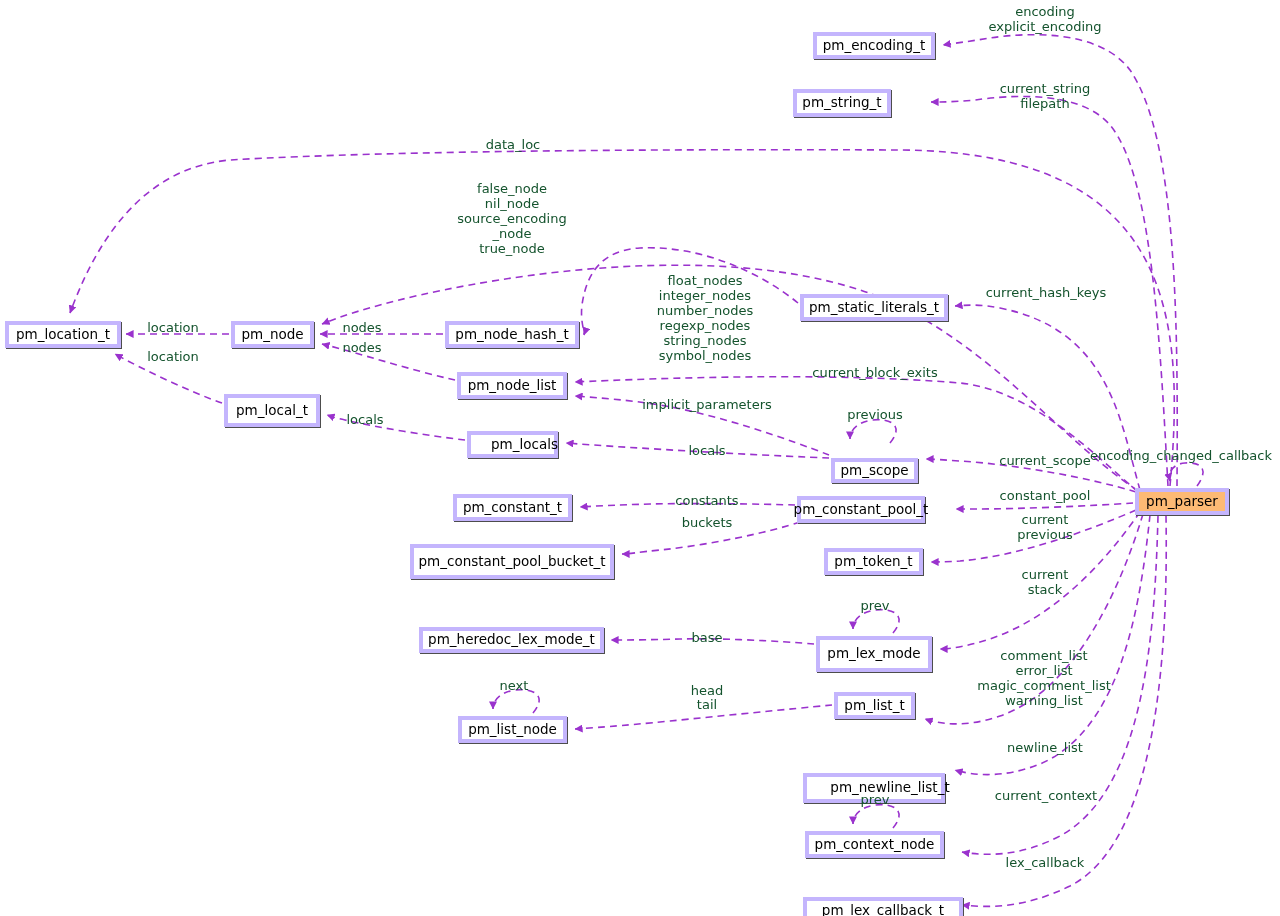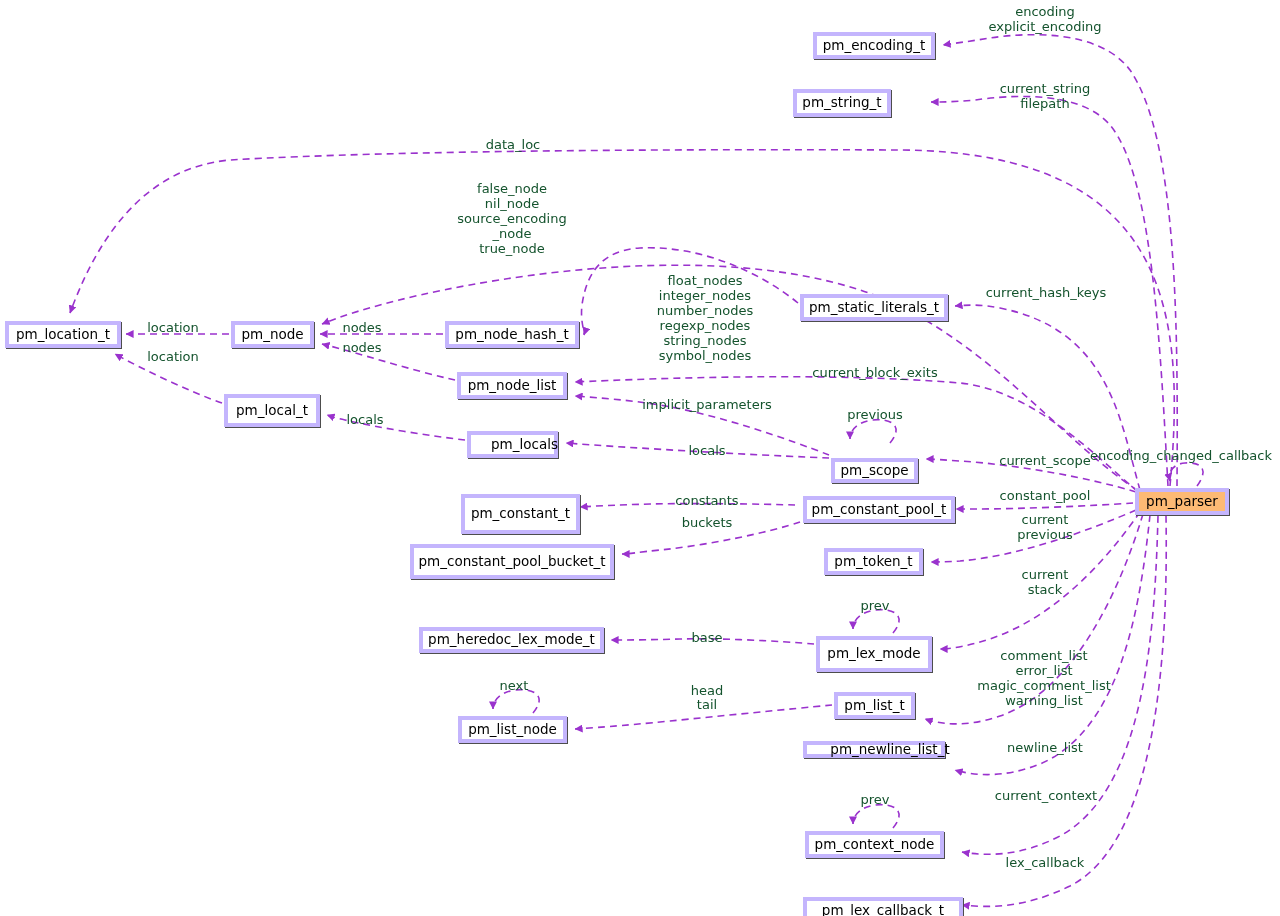"pm_constant_t" div.node-box { height: 40px -> 27px; margin-left: 8px -> none }
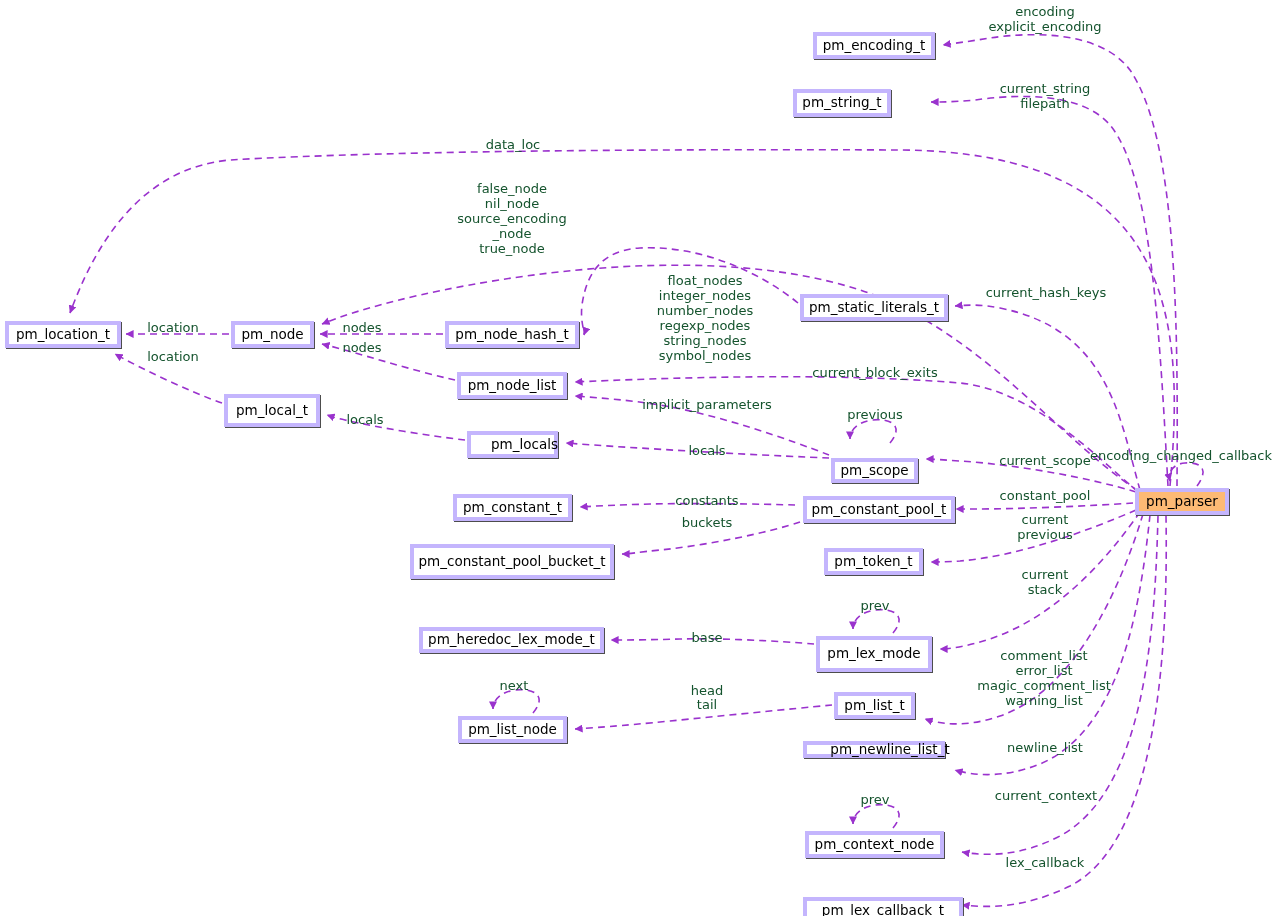"pm_constant_pool_t" div.node-box { margin-left: 6px -> none; width: 152px -> 128px }
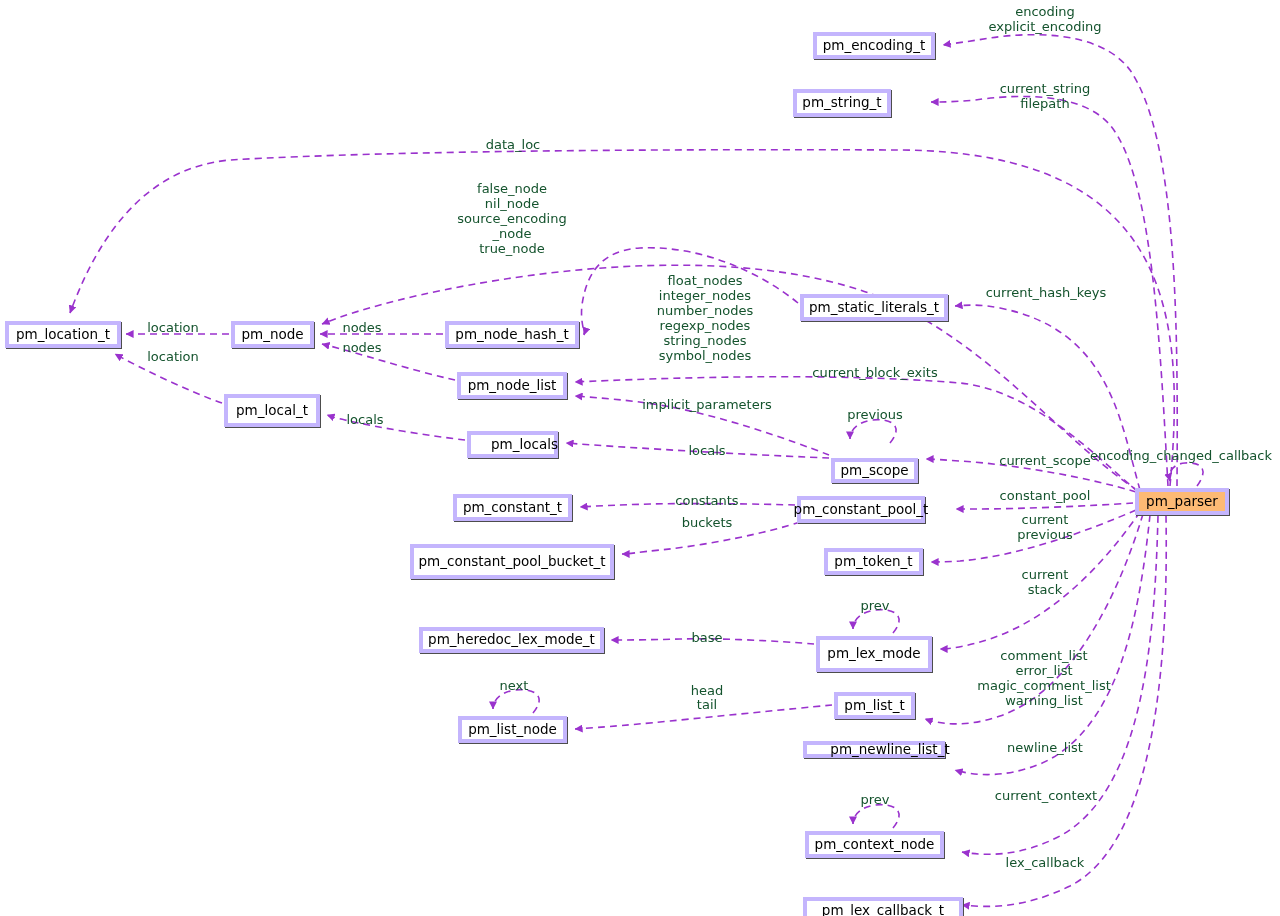"pm_newline_list_t" div.node-box { height: 17px -> 30px; top: 741px -> 773px }
